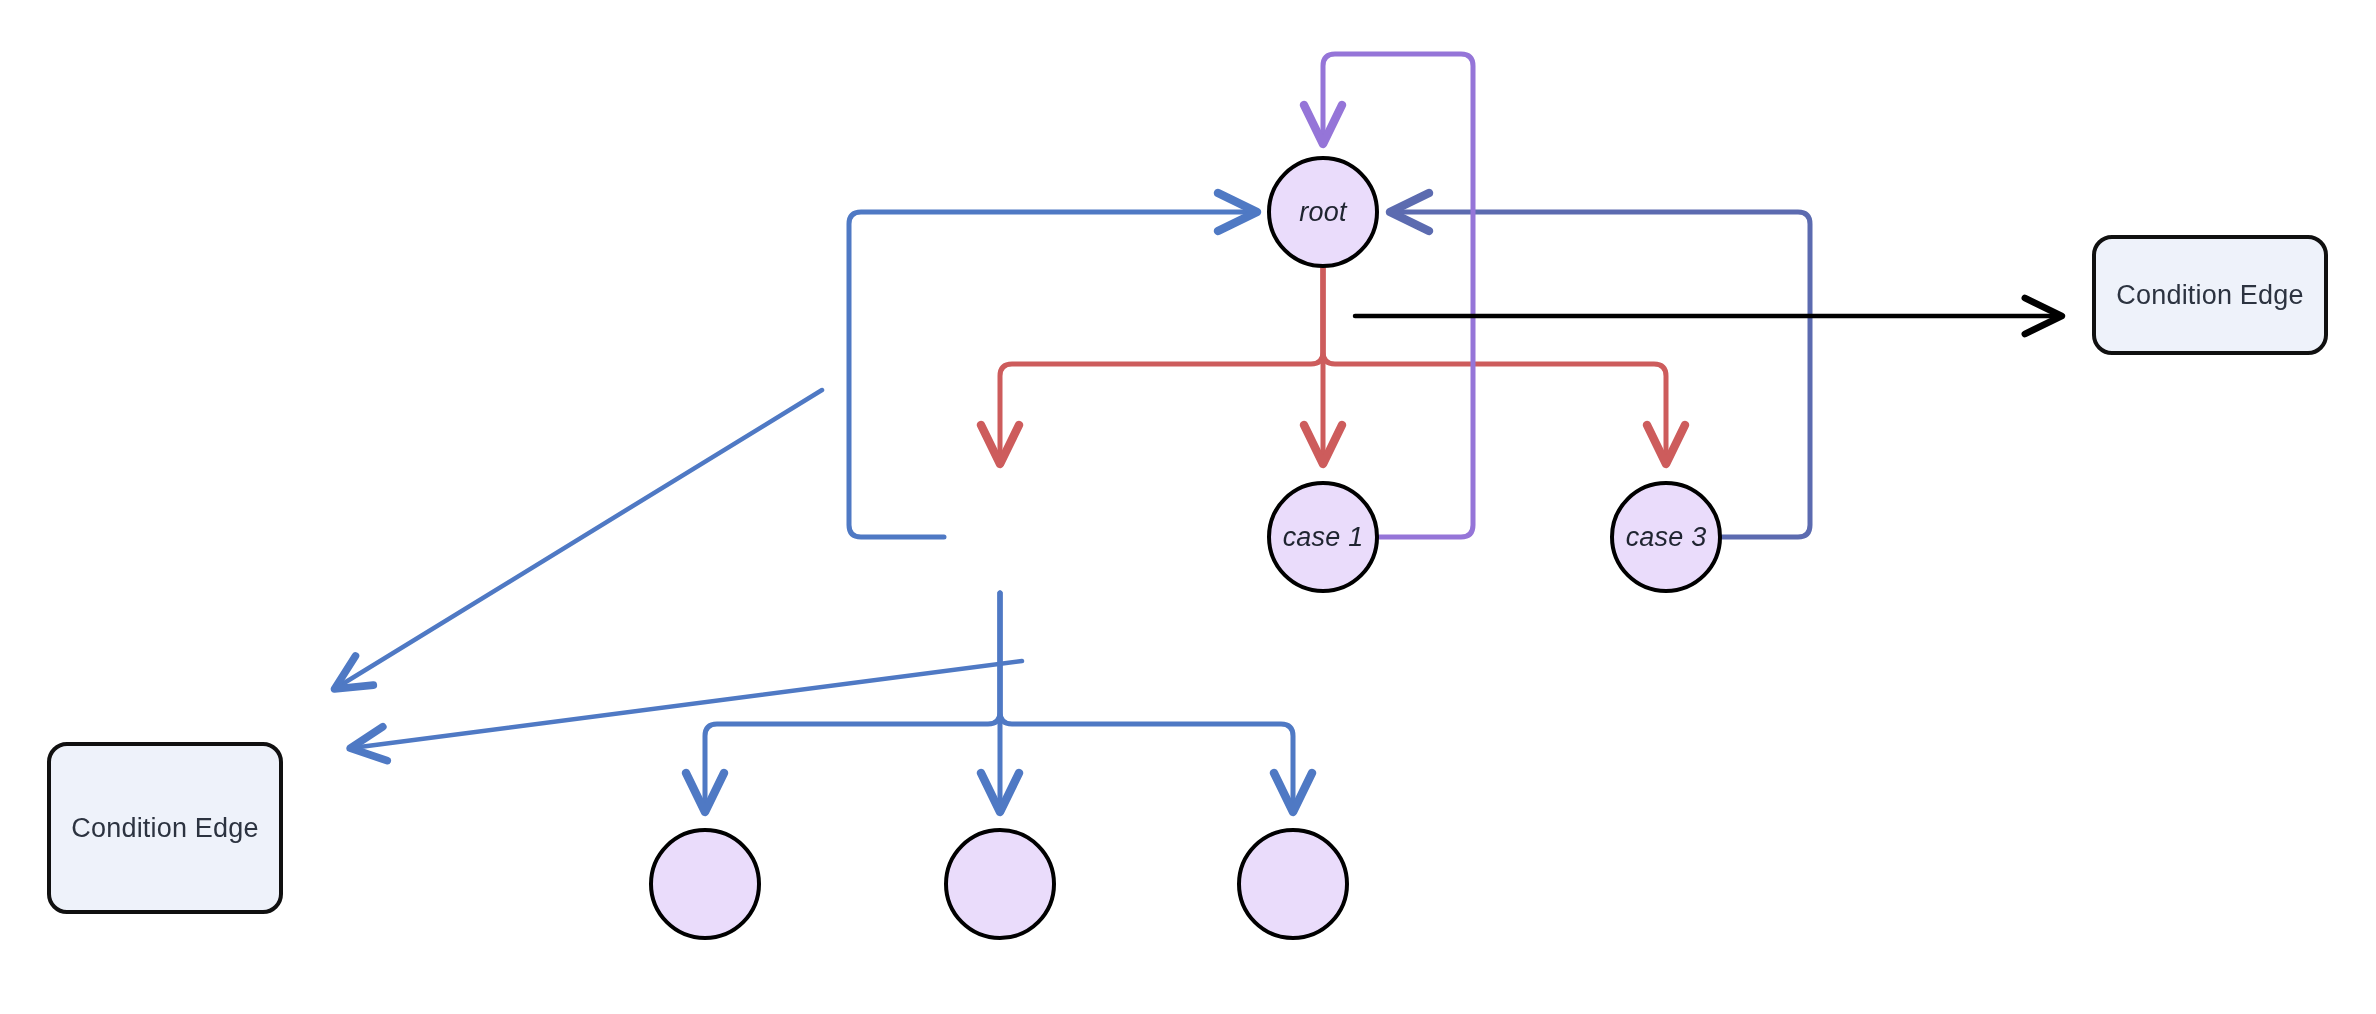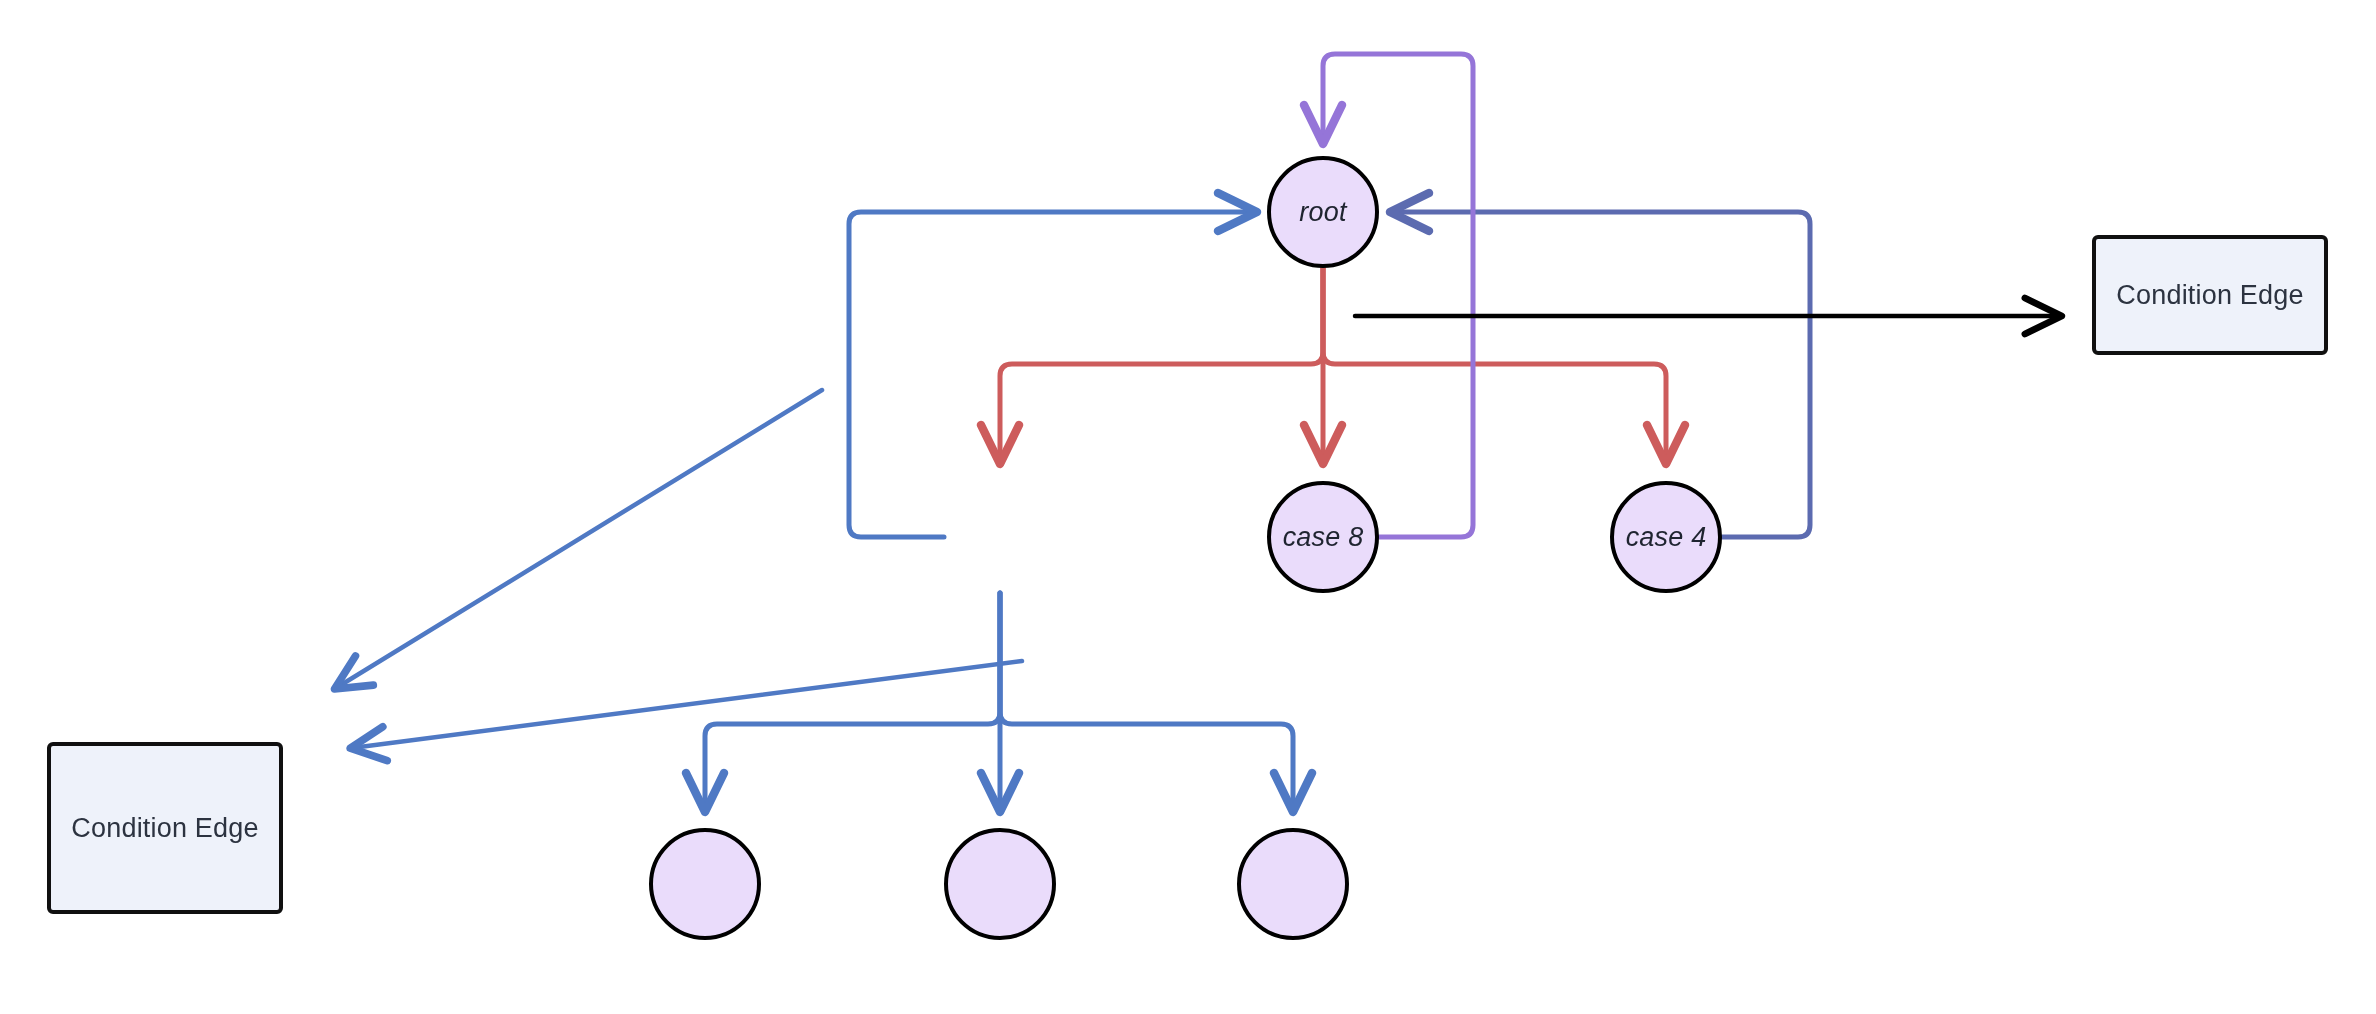"Condition Edge" .legend-box { border-radius: 6px -> 20px }
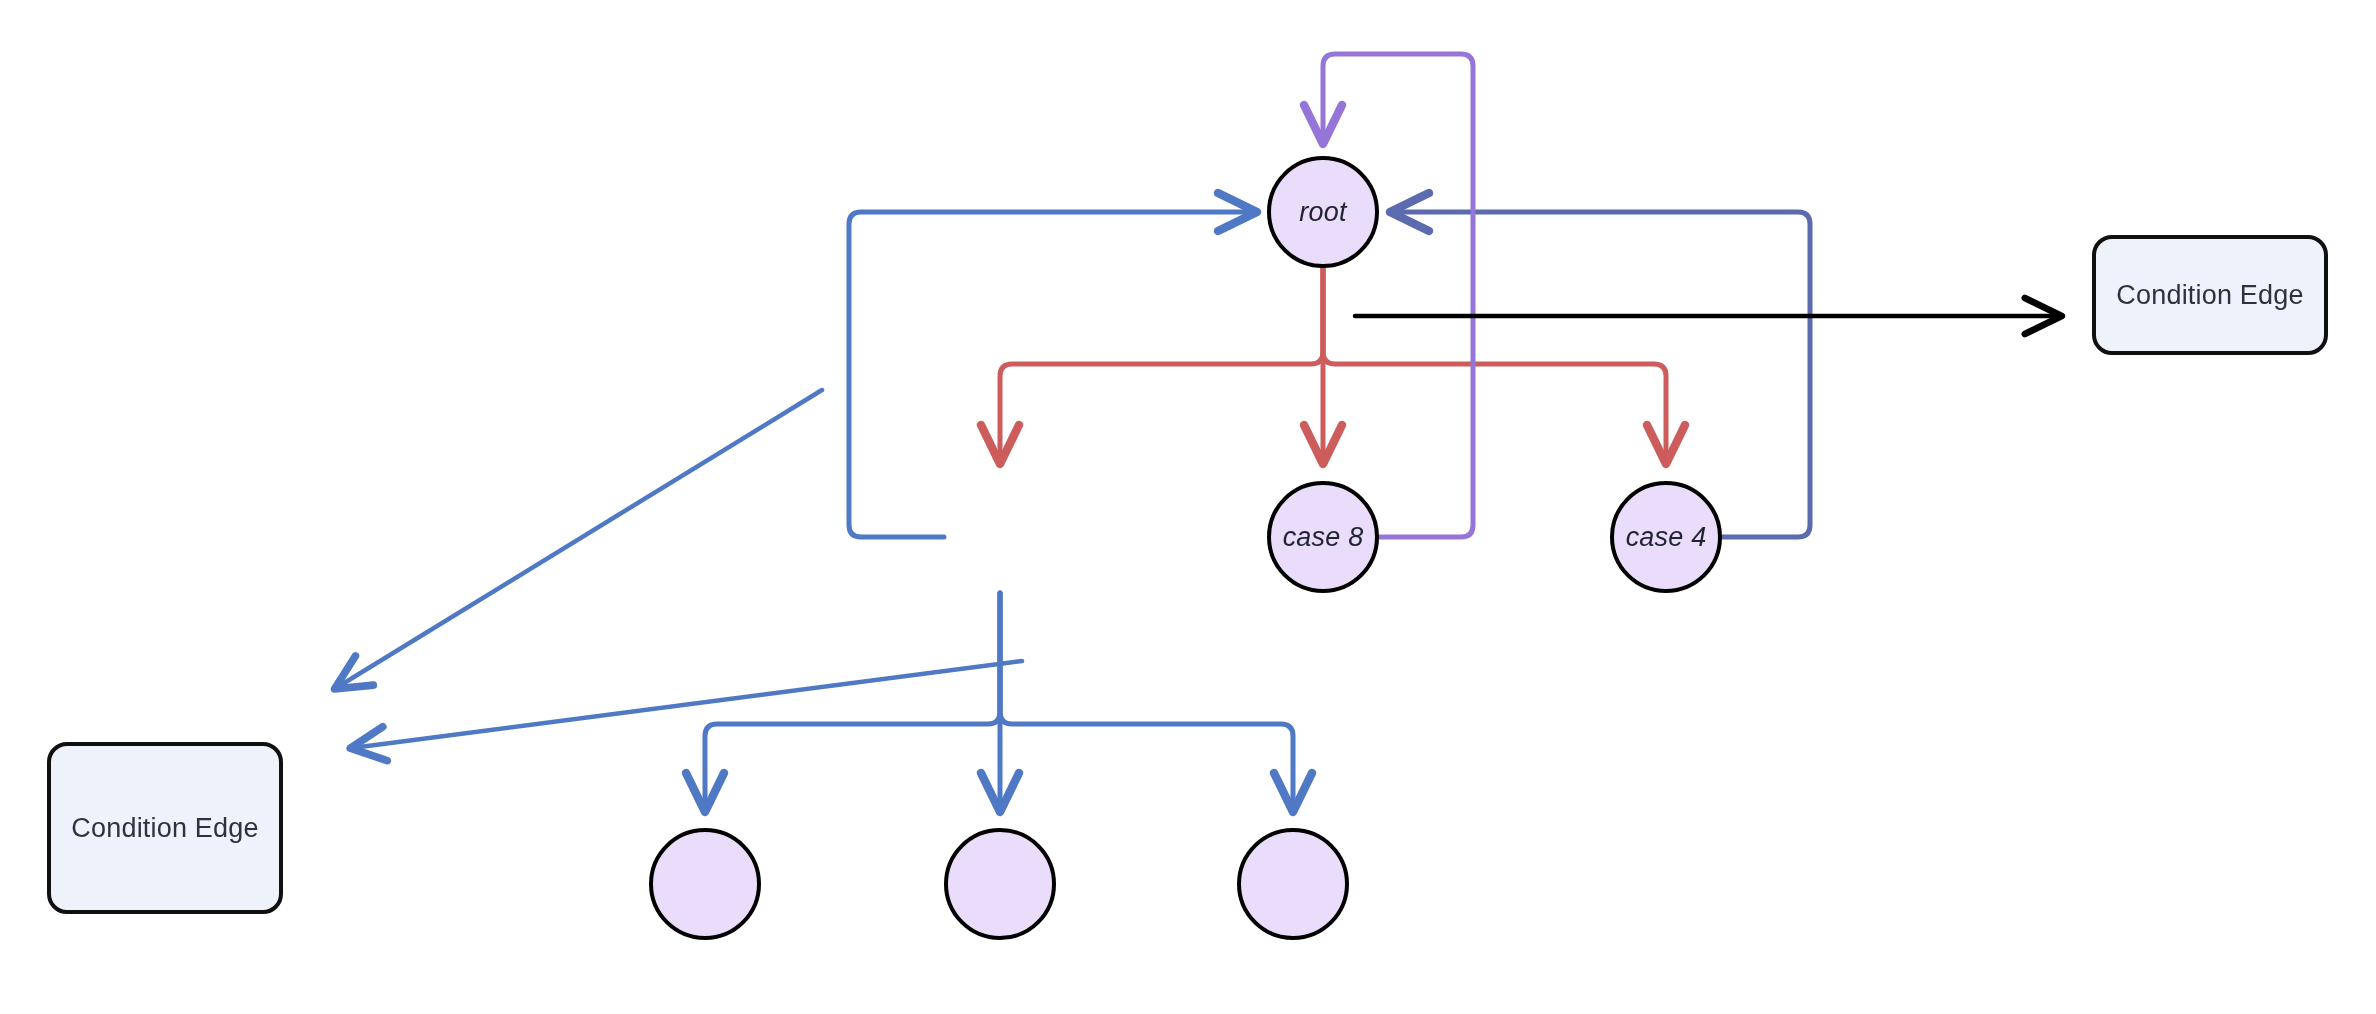"case 8" span.node-label { text: 8 -> 1 }
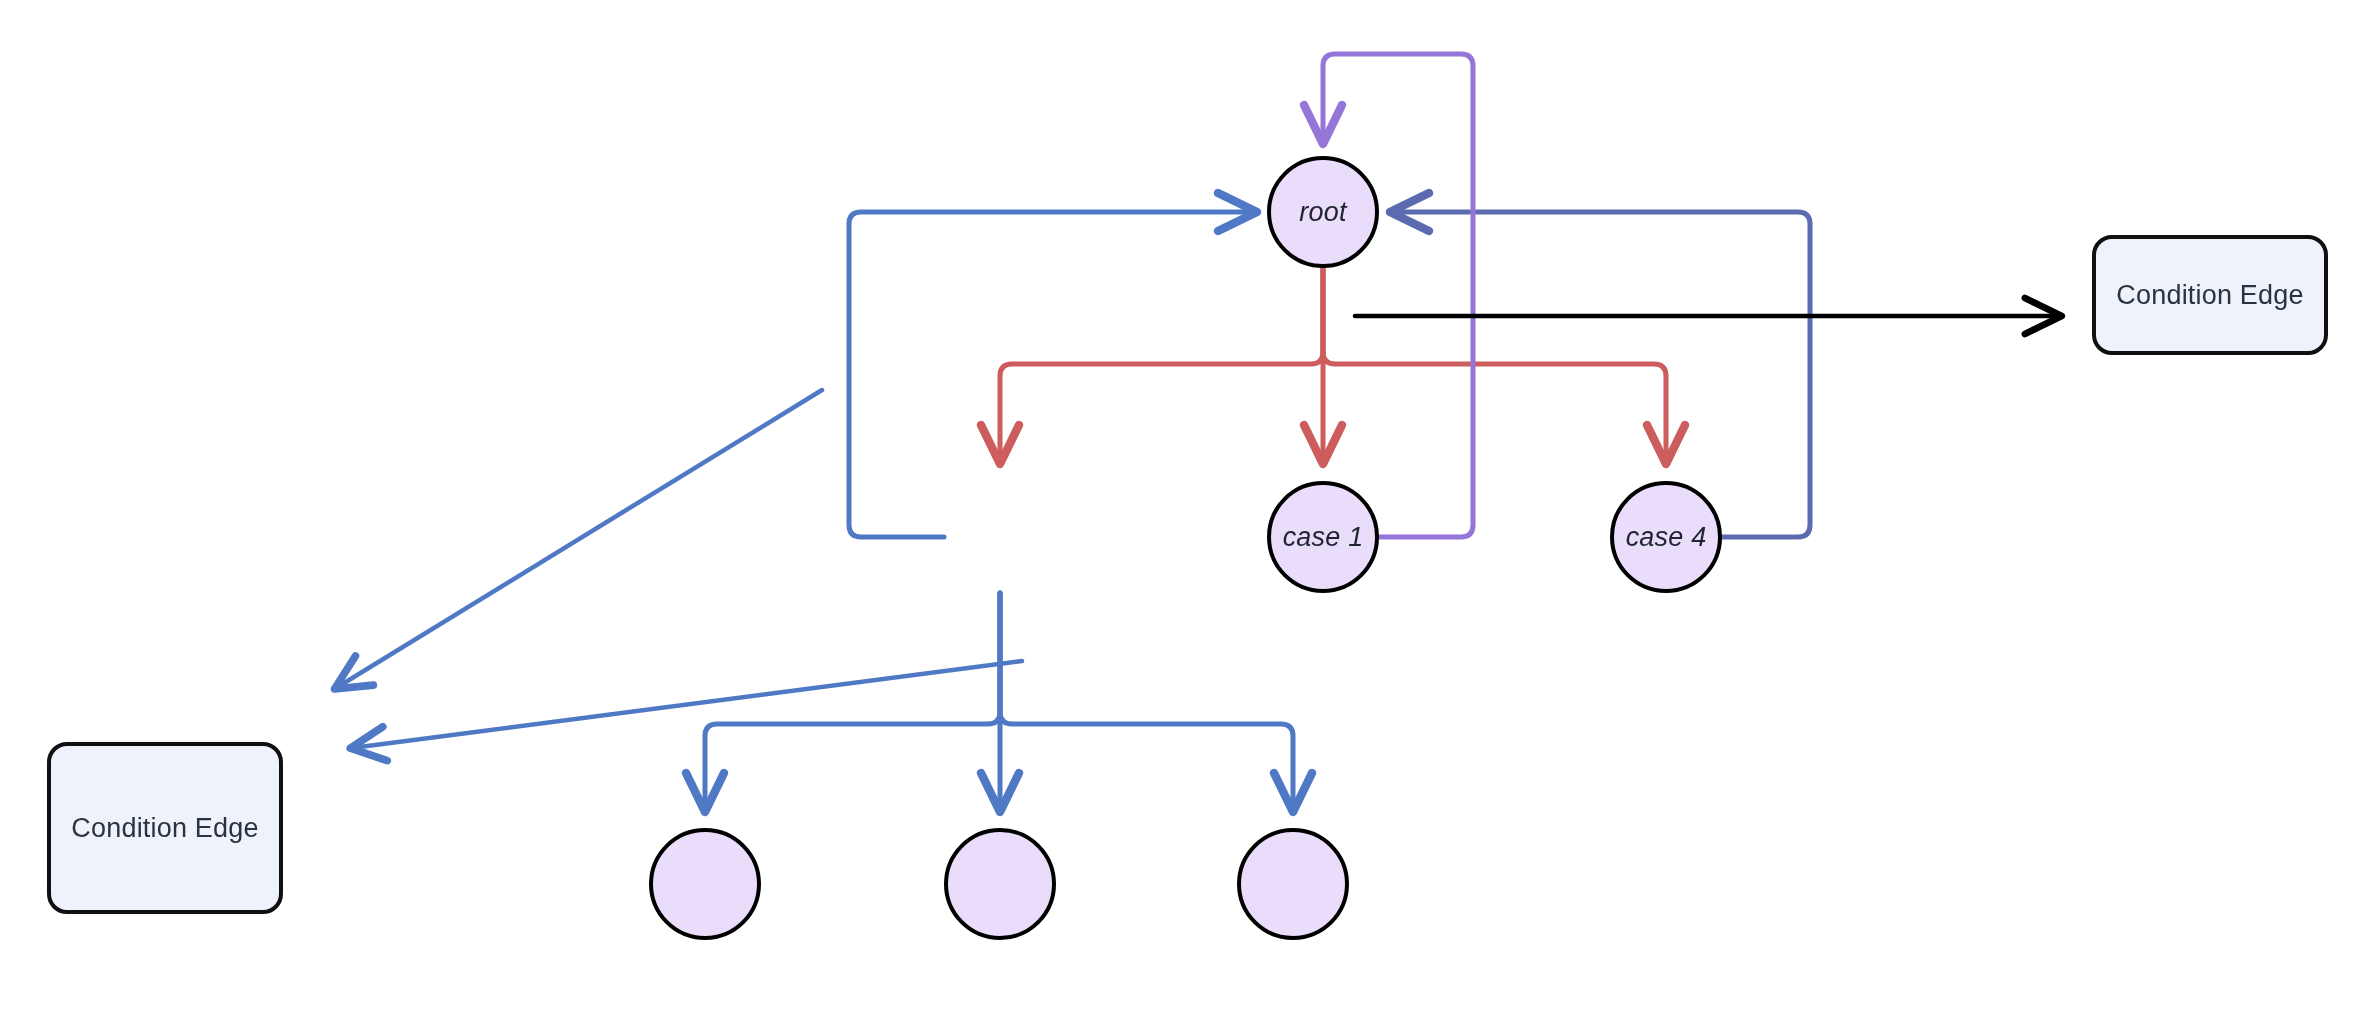"case 4" span.node-label { text: 4 -> 3 }
